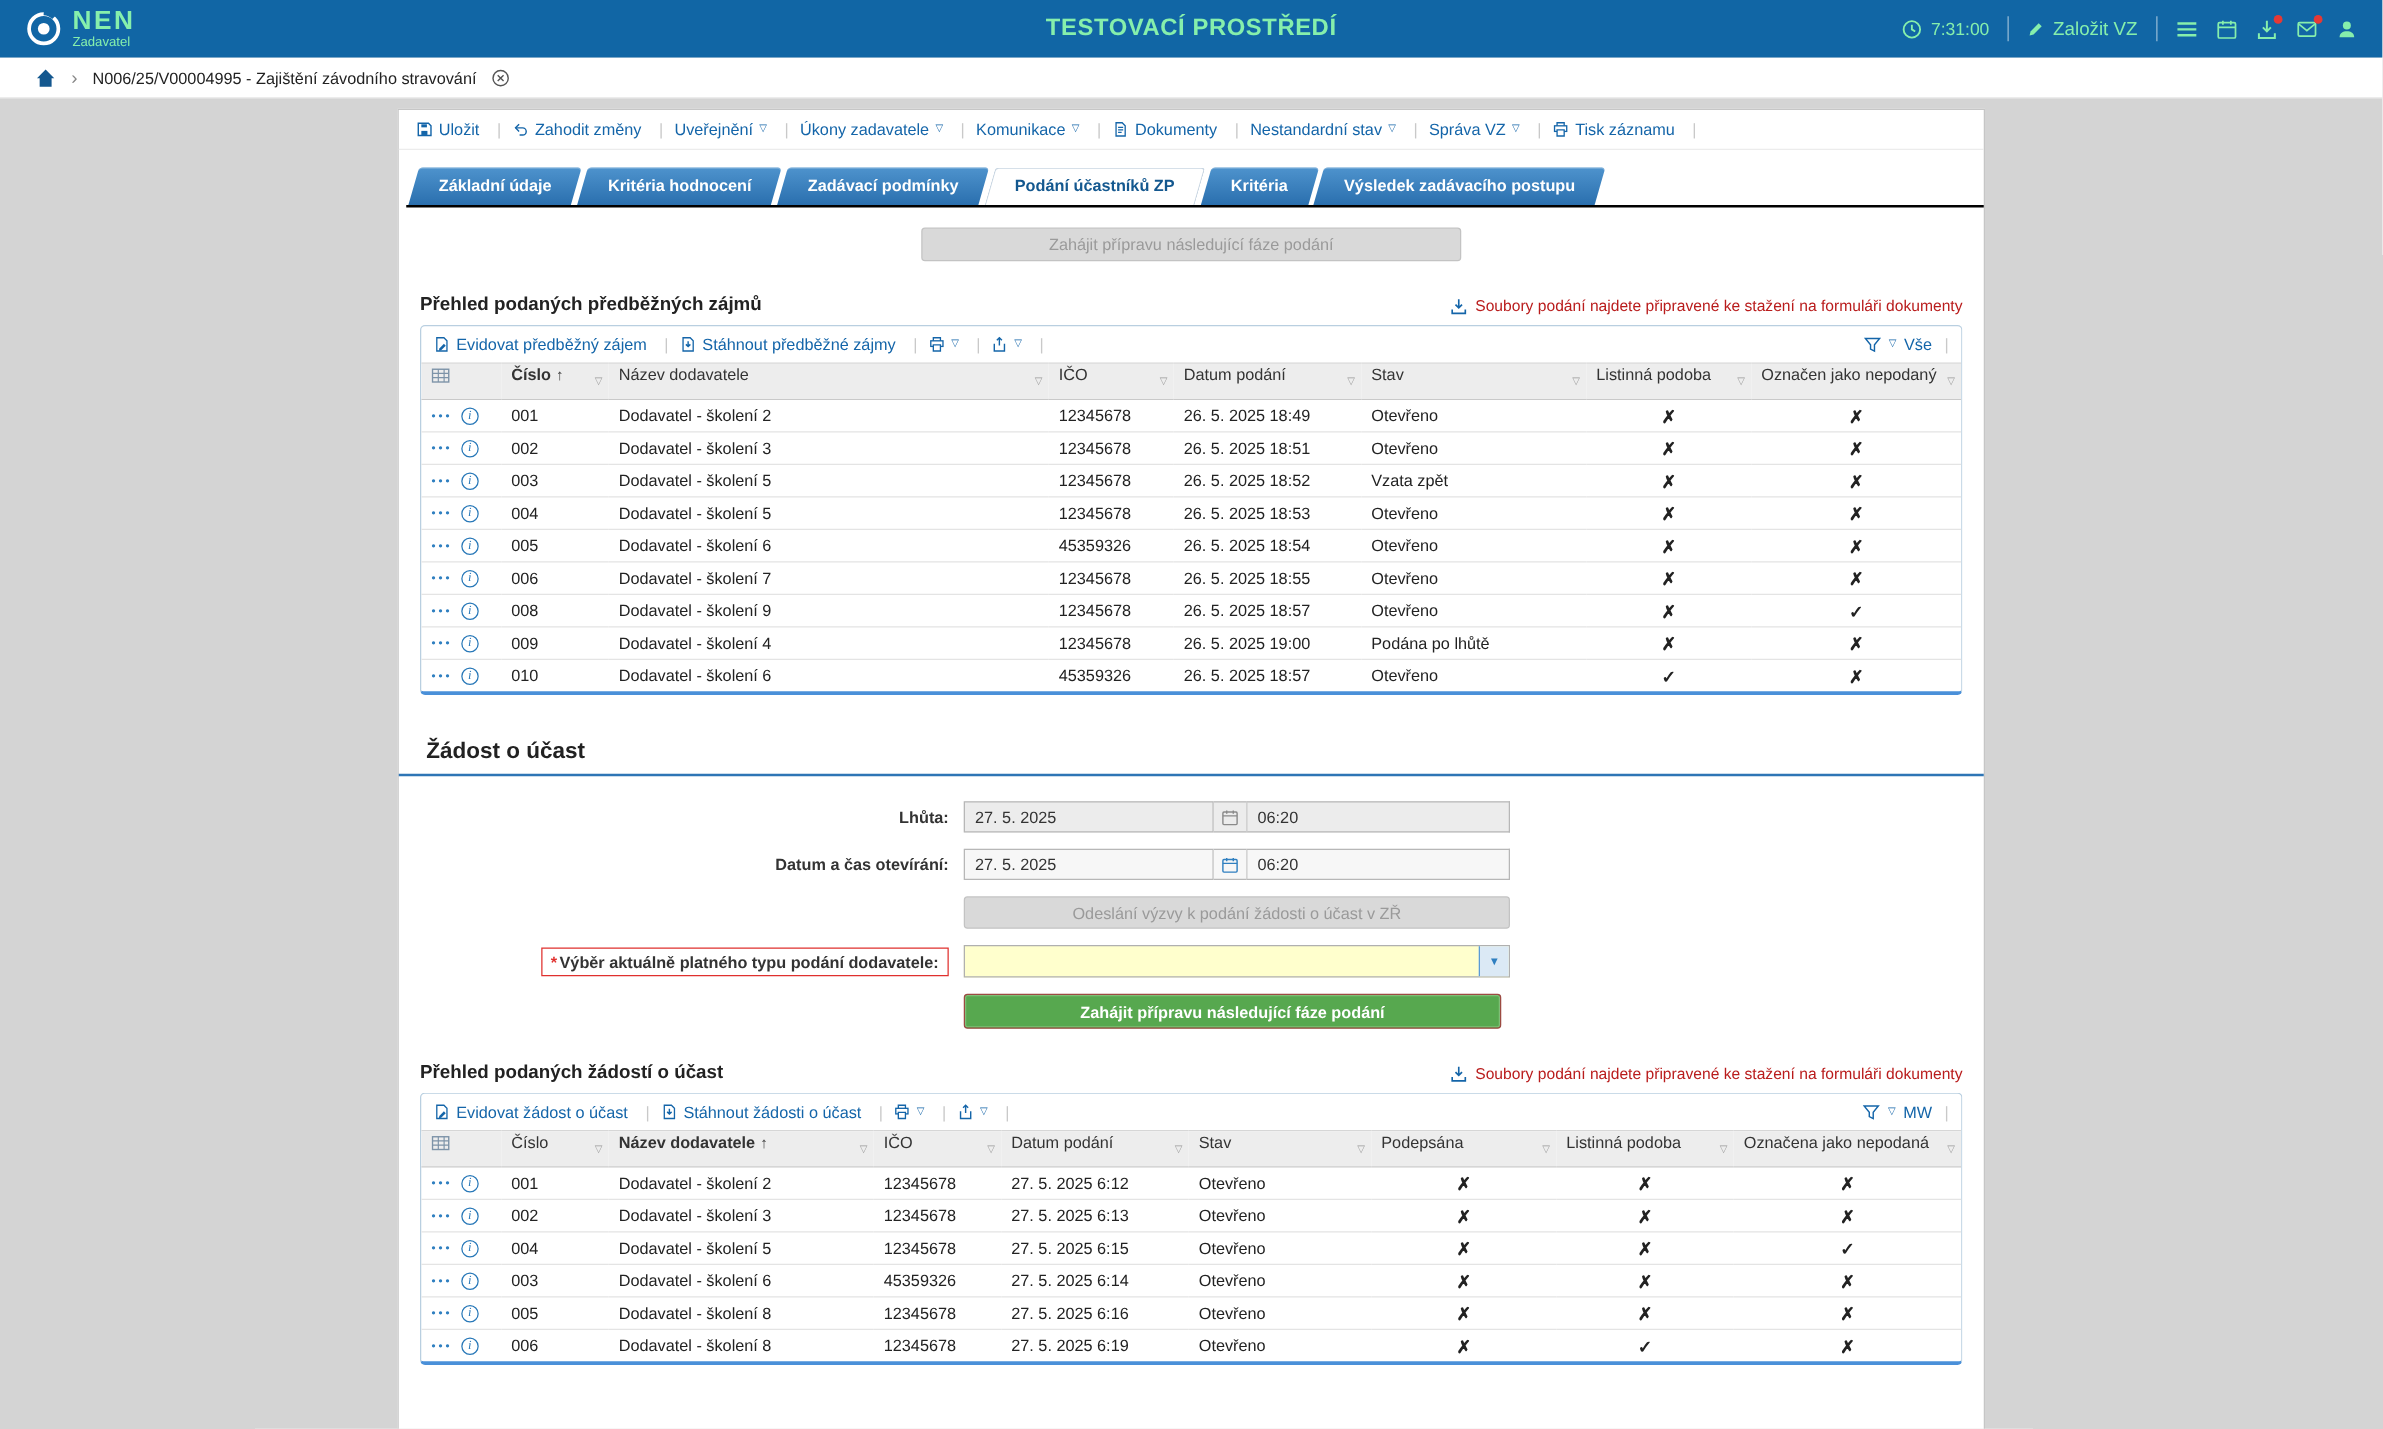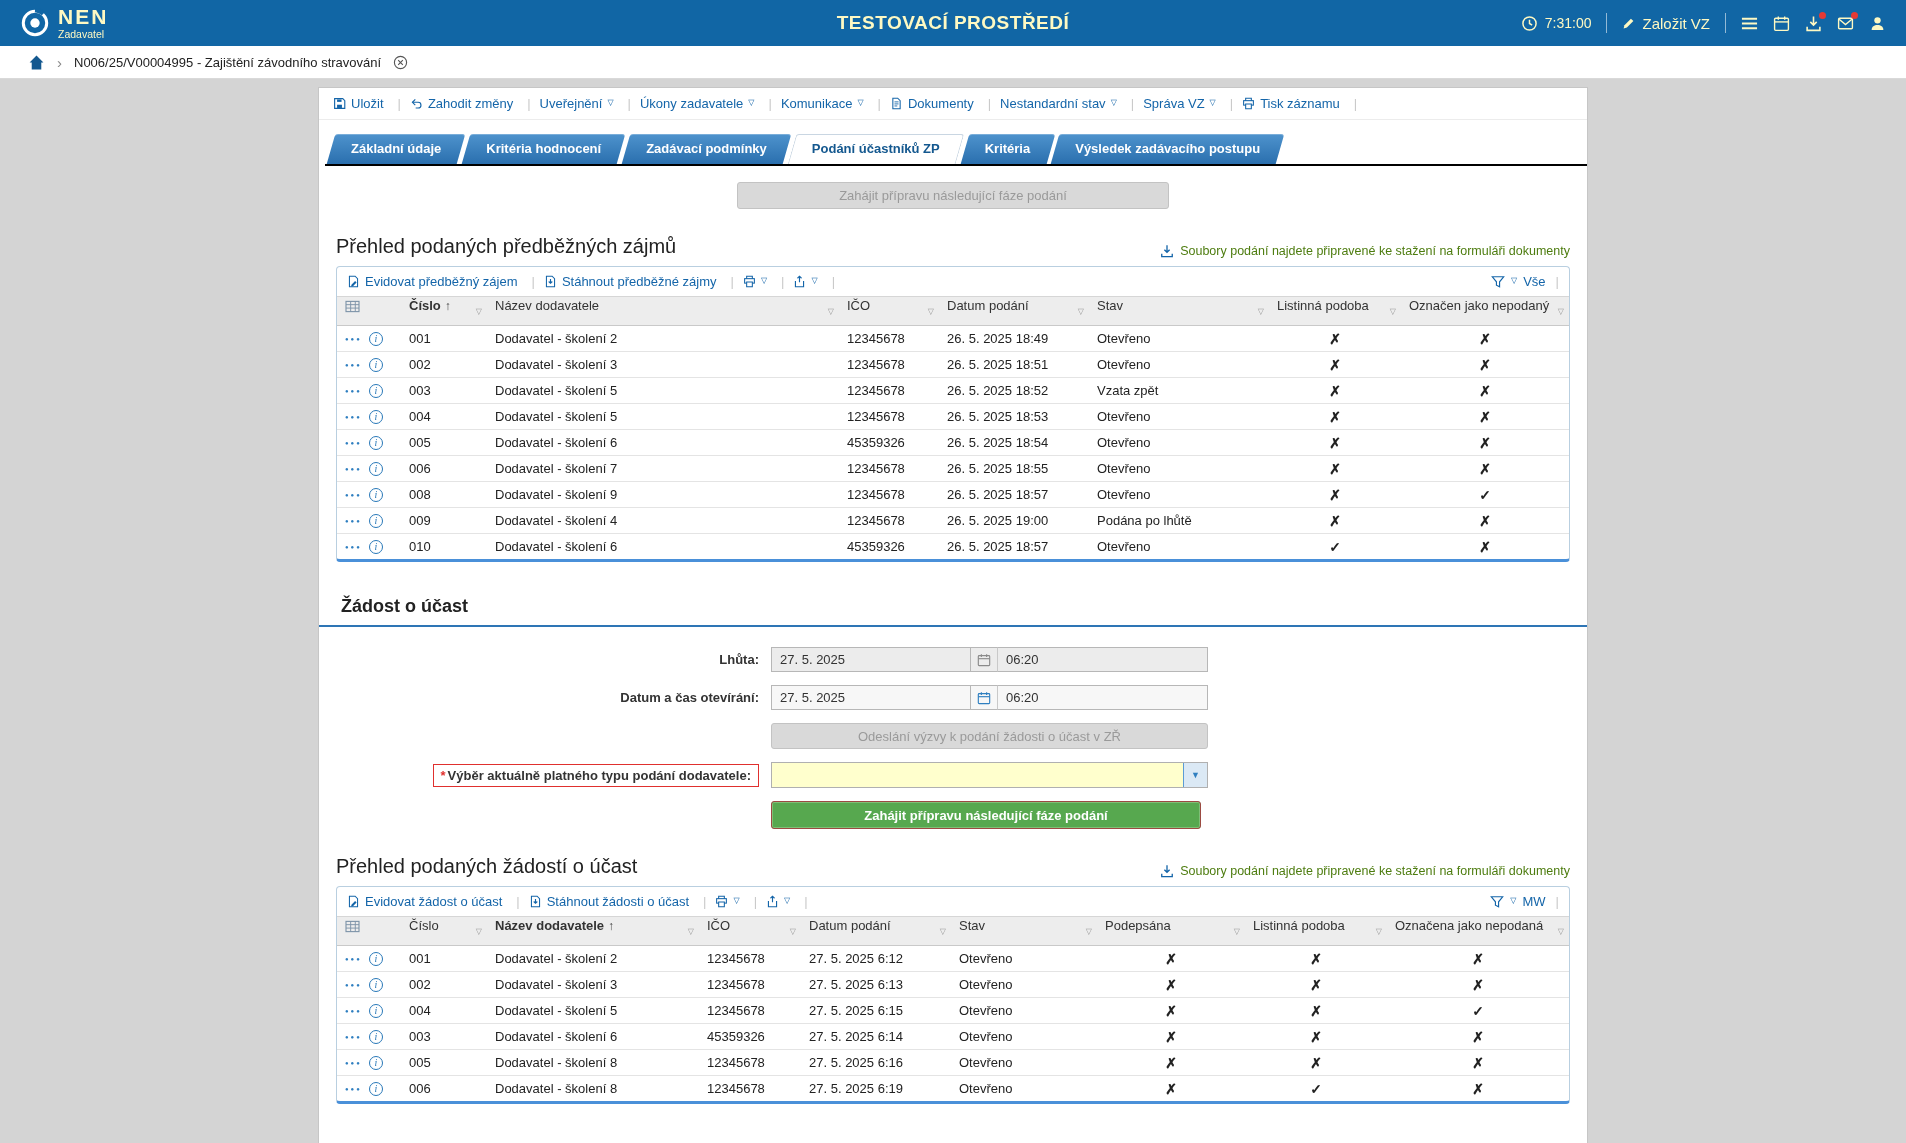"NEN" .topbar { color: #fef9c3 -> #86efac }
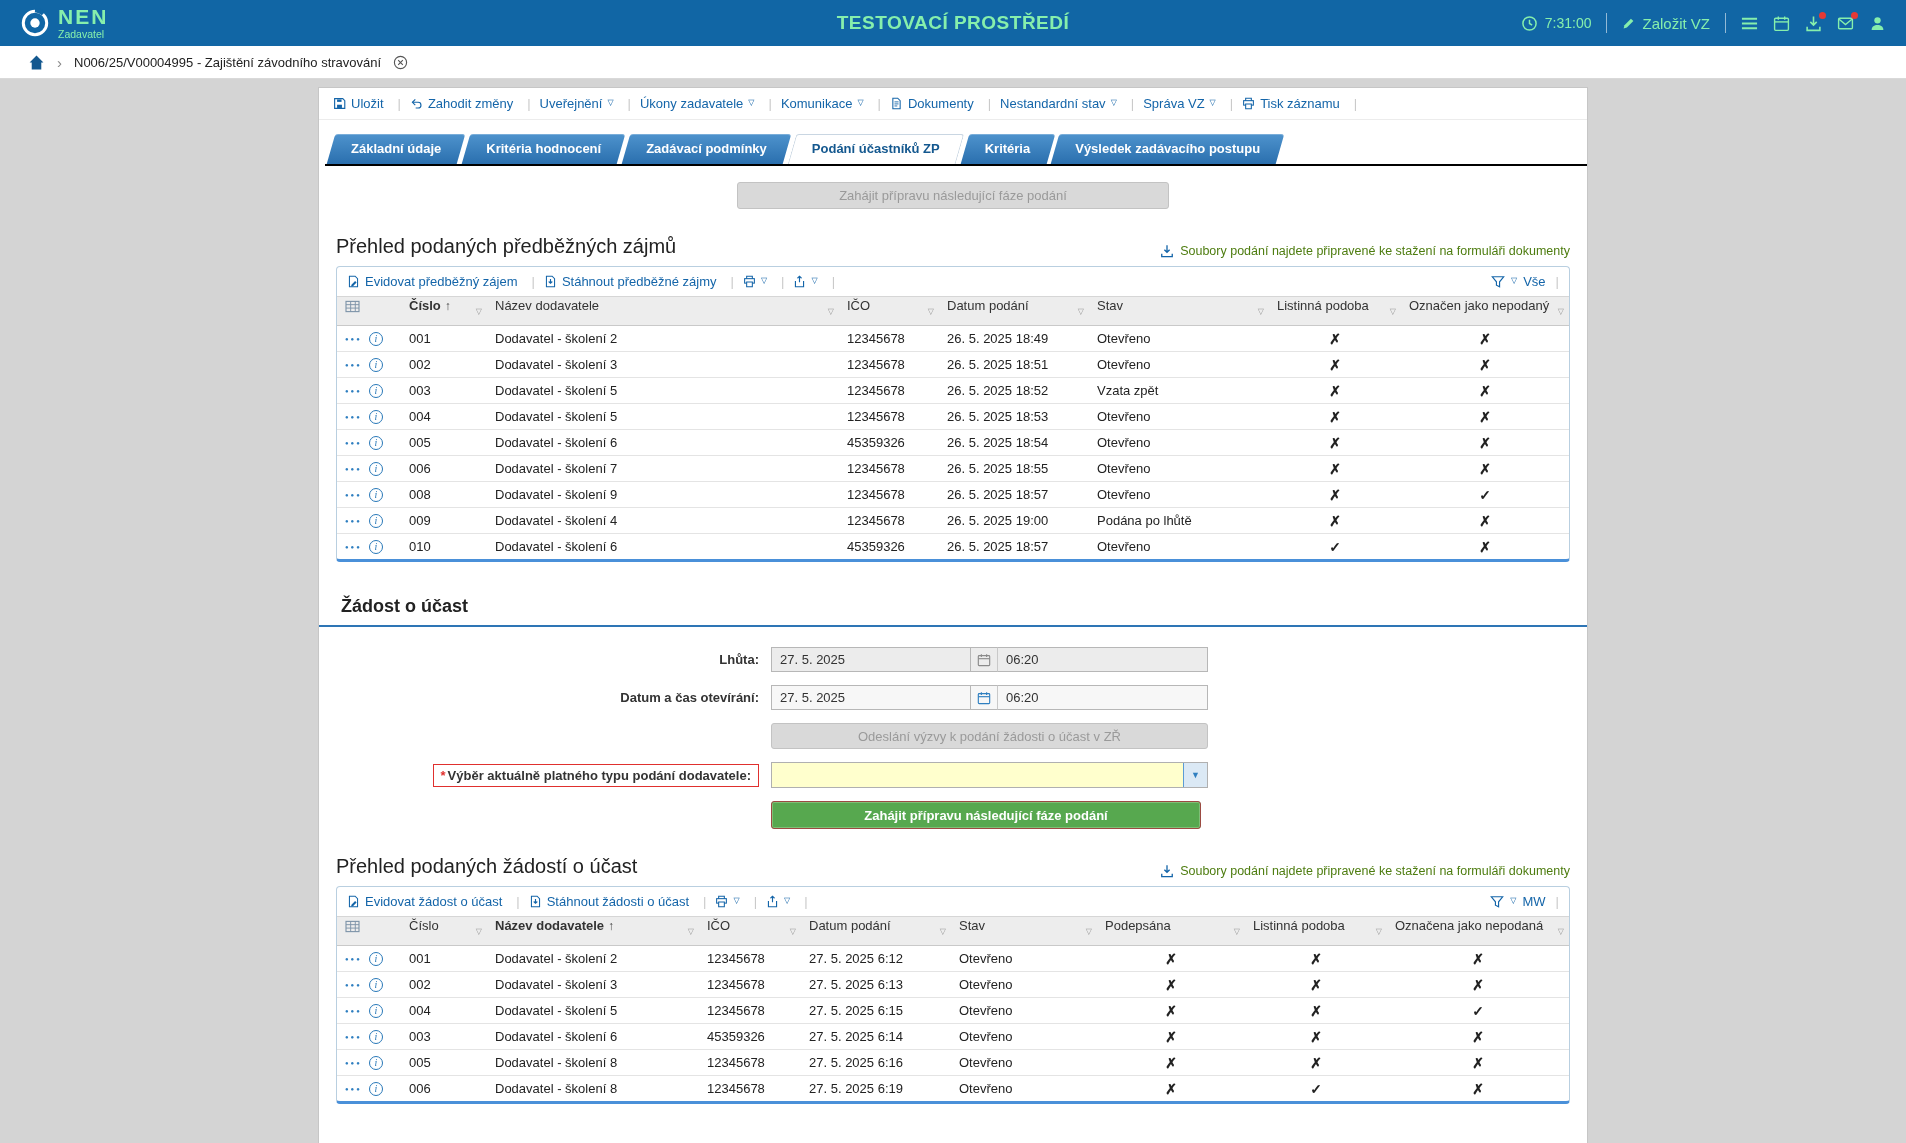"Přehled podaných předběžných zájmů" .section-head h2 { font-size: 20px -> 15px; font-weight: normal -> bold }
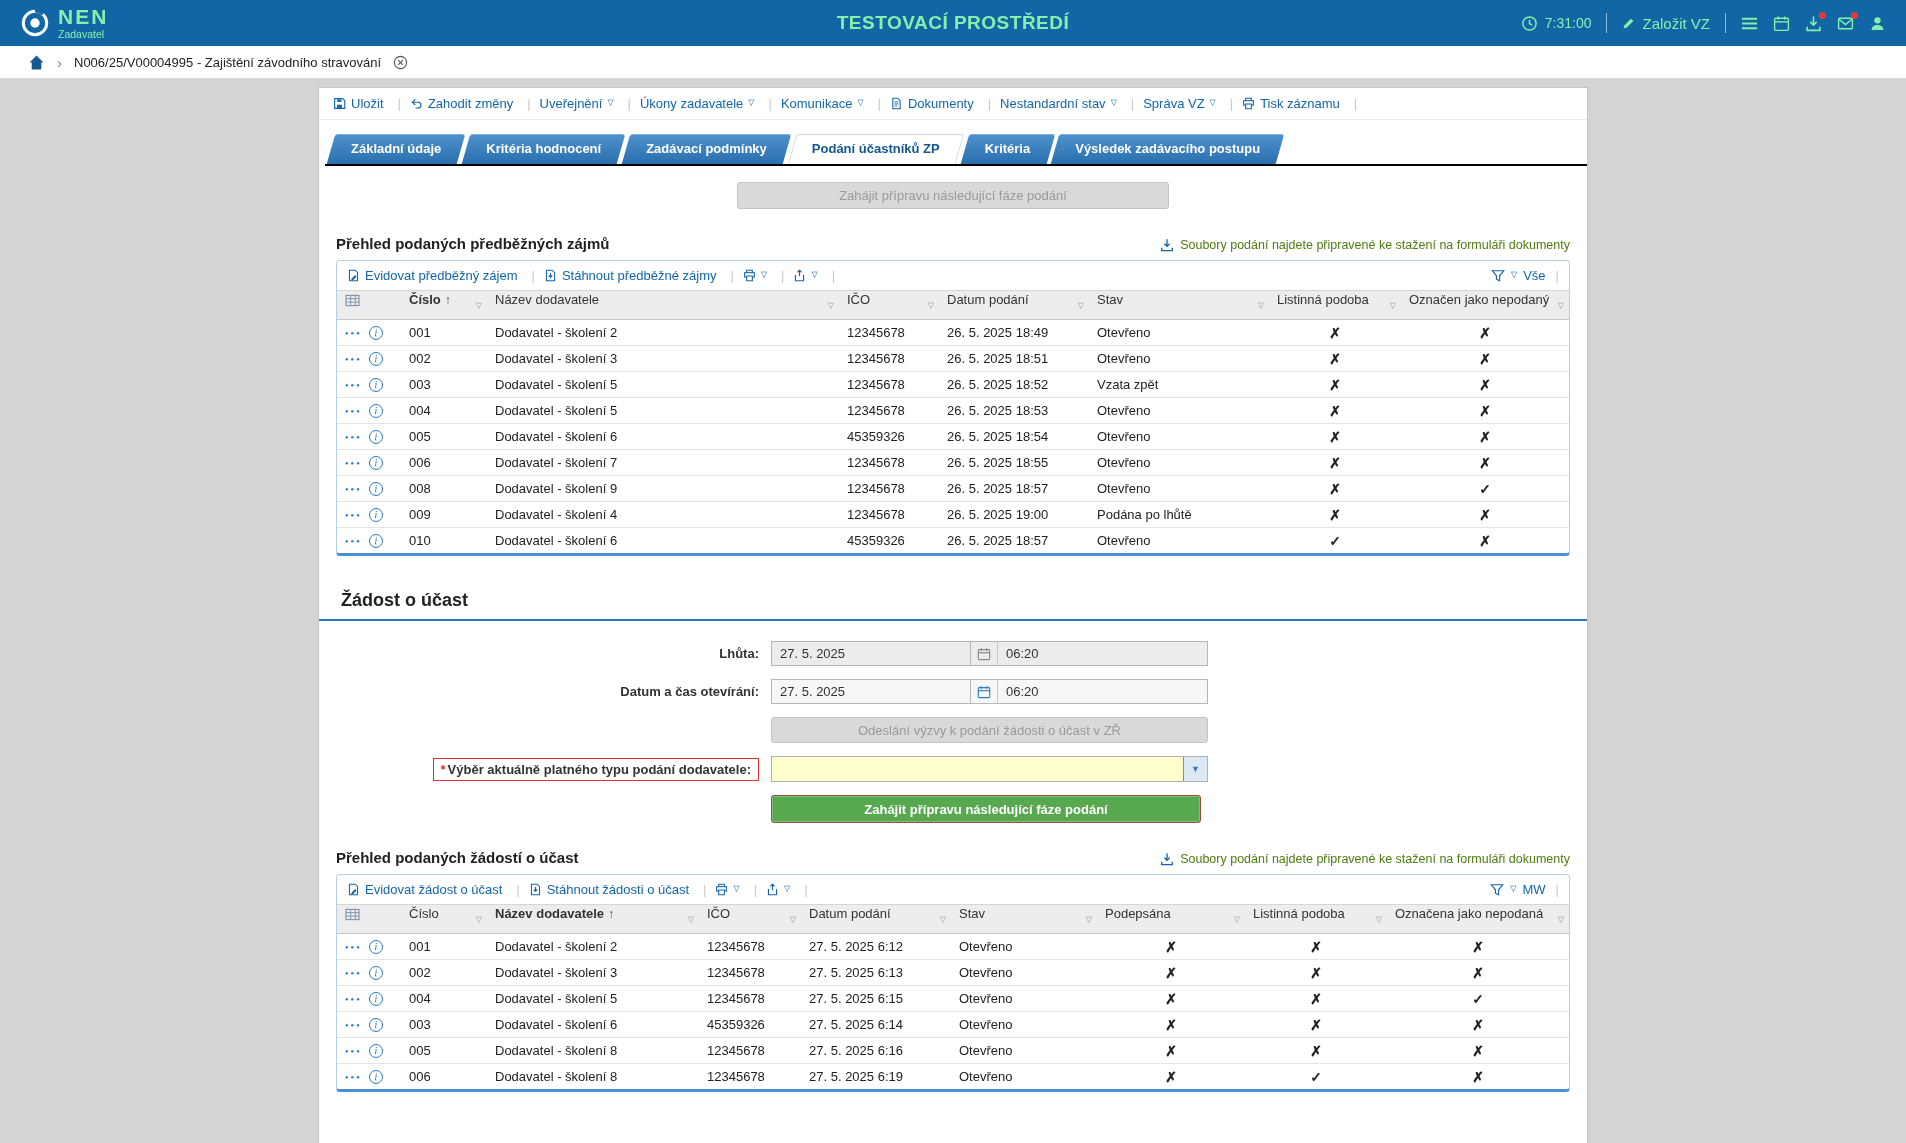"Soubory podání najdete připravené ke" .files-link { color: #4d7c0f -> #b91c1c }
